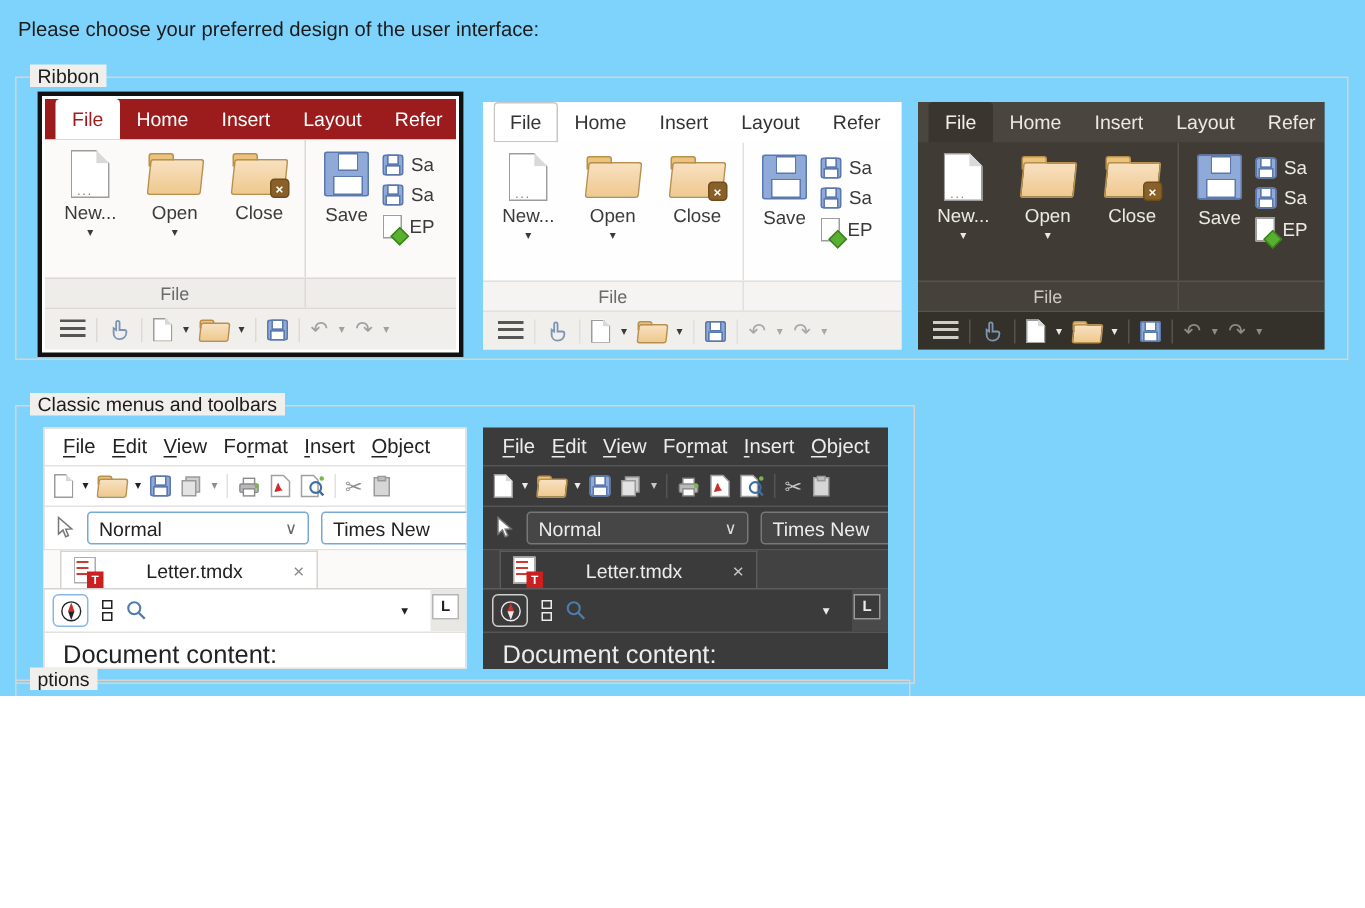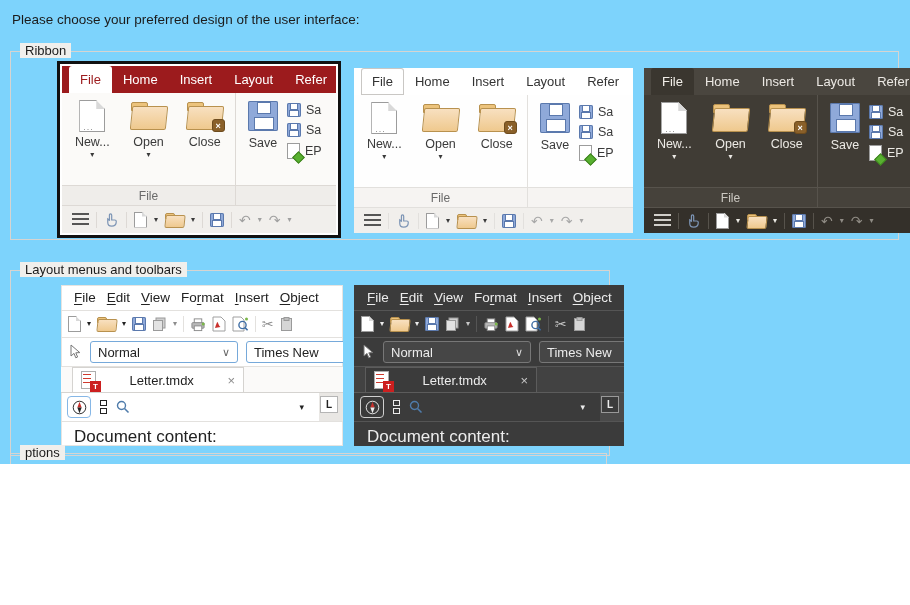"File" .slot { margin-left: 32px -> none }
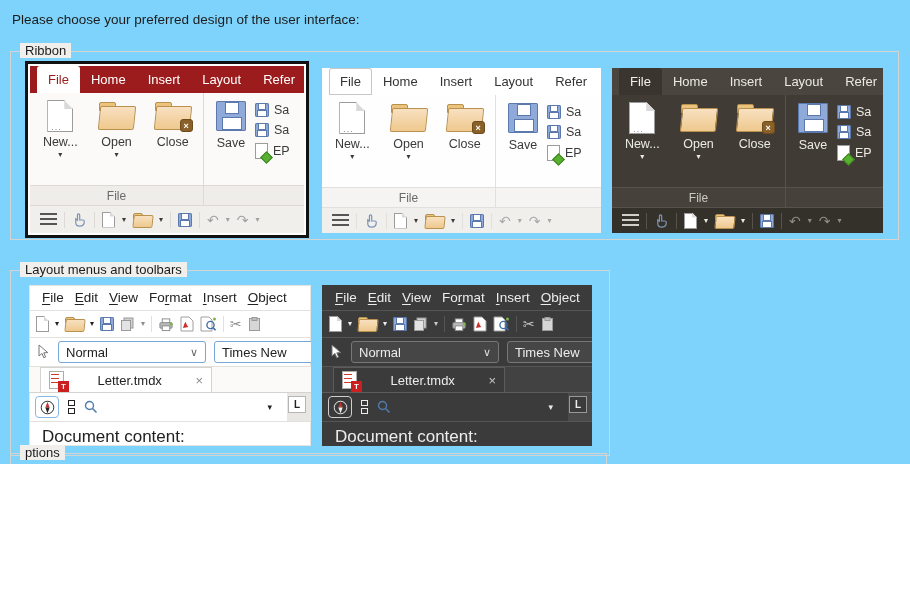"Layout menus and toolbars" span.legend { text: Layout -> Classic }
